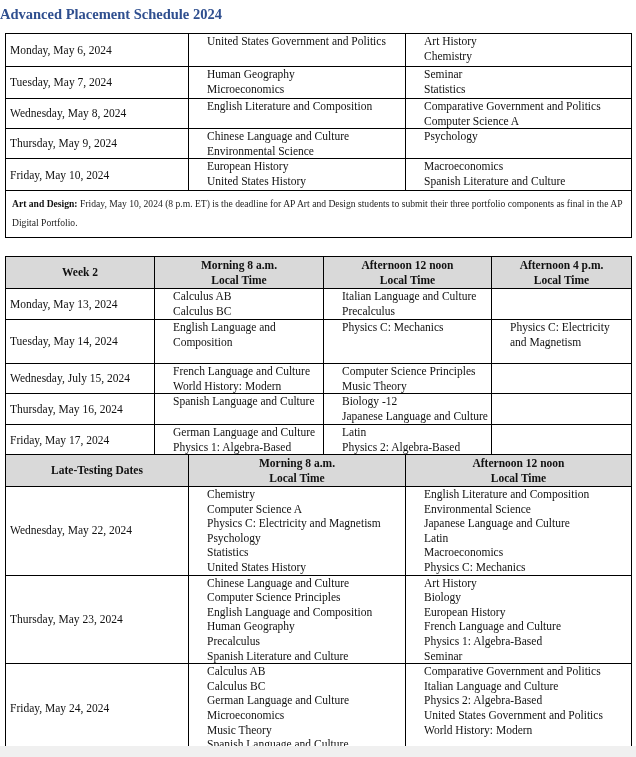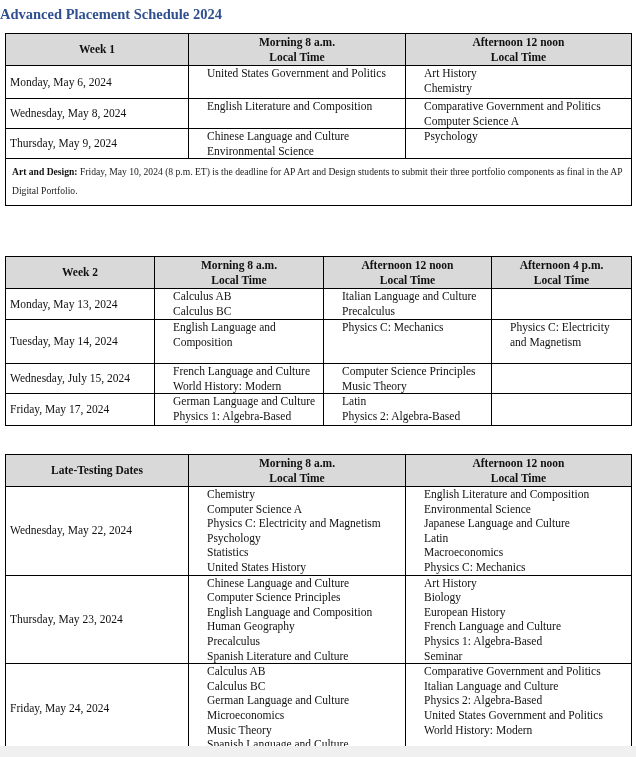"Week 1" tr { html: <tr> <th>Week 1</th> <th> <span>Morning 8 a.m.</span> <span>Local Time</span> </th> <th> <span>Afternoon 12 noon</span> <span>Local Time</span> </th> </tr> -> none }
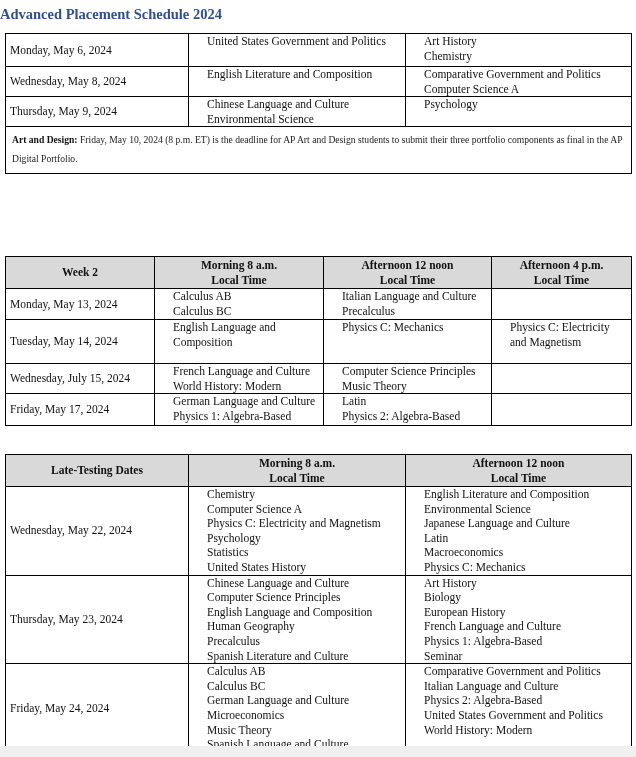"Tuesday, May 7, 2024" tr { html: none -> <tr> <td>Tuesday, May 7, 2024</td> <td> <span>Human Geography</span> <span>Microeconomics</span> </td> <td> <span>Seminar</span> <span>Statistics</span> </td> </tr> }
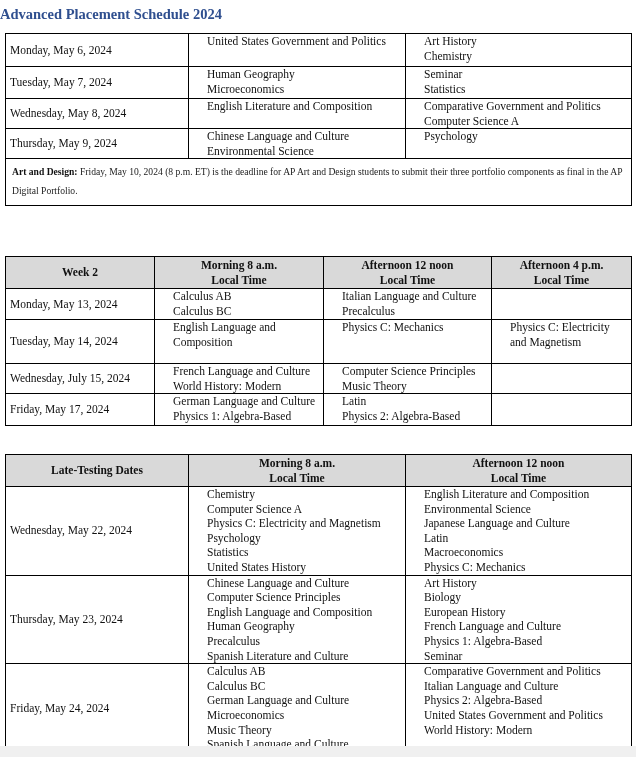"Friday, May 10, 2024" tr { html: none -> <tr> <td>Friday, May 10, 2024</td> <td> <span>European History</span> <span>United States History</span> </td> <td> <span>Macroeconomics</span> <span>Spanish Literature and Culture</span> </td> </tr> }
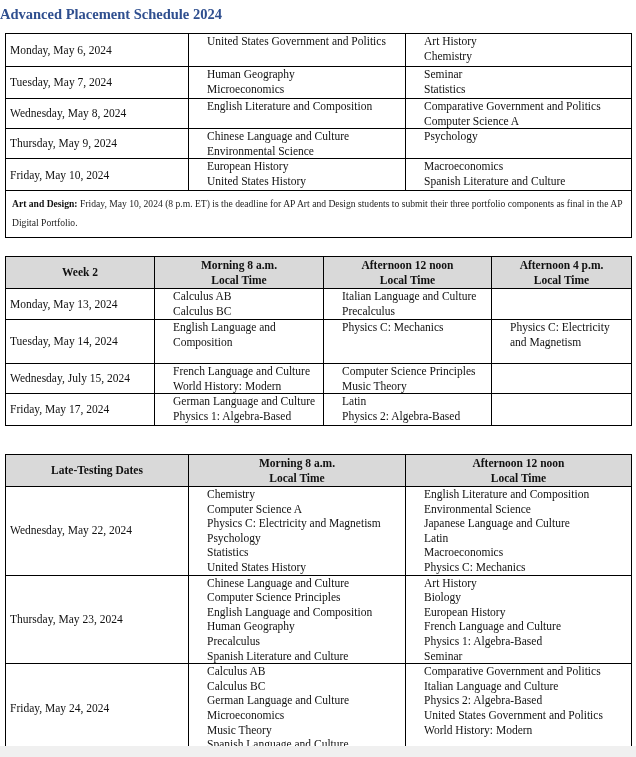"Thursday, May 16, 2024" tr { html: none -> <tr> <td>Thursday, May 16, 2024</td> <td> <span>Spanish Language and Culture</span> </td> <td> <span>Biology -12</span> <span>Japanese Language and Culture</span> </td> <td></td> </tr> }
